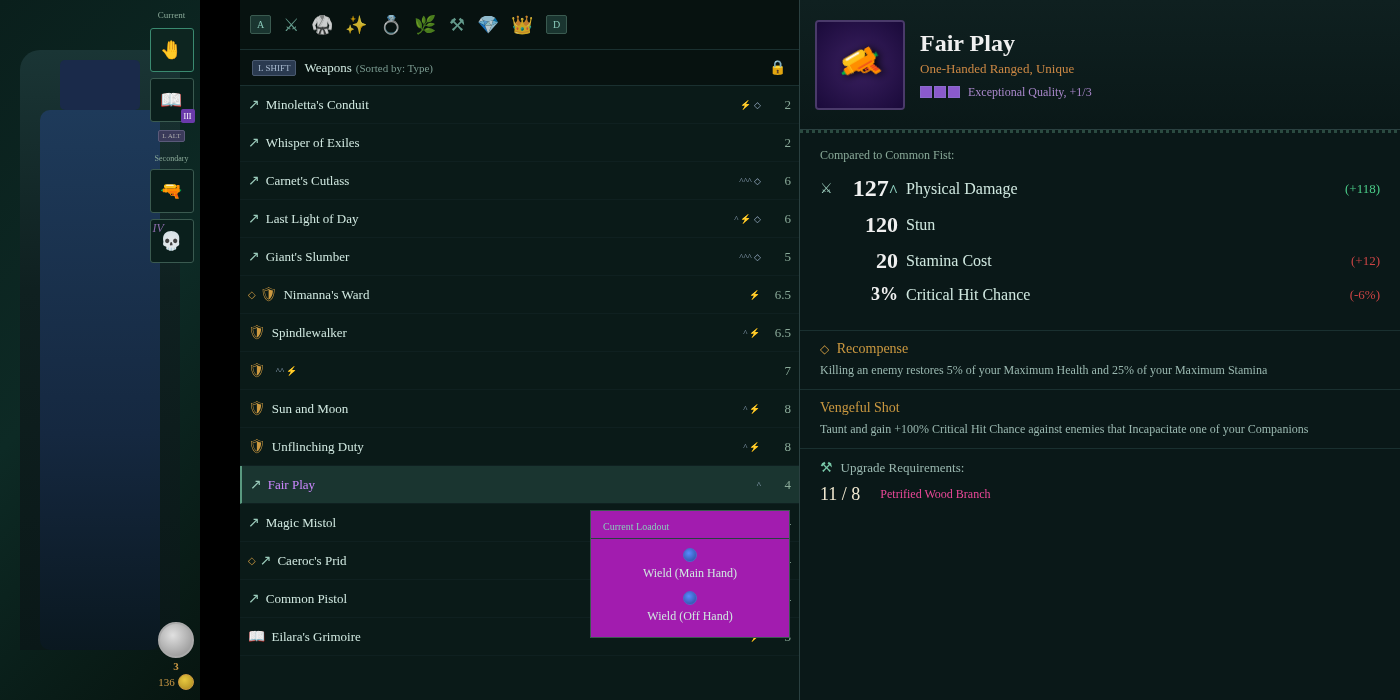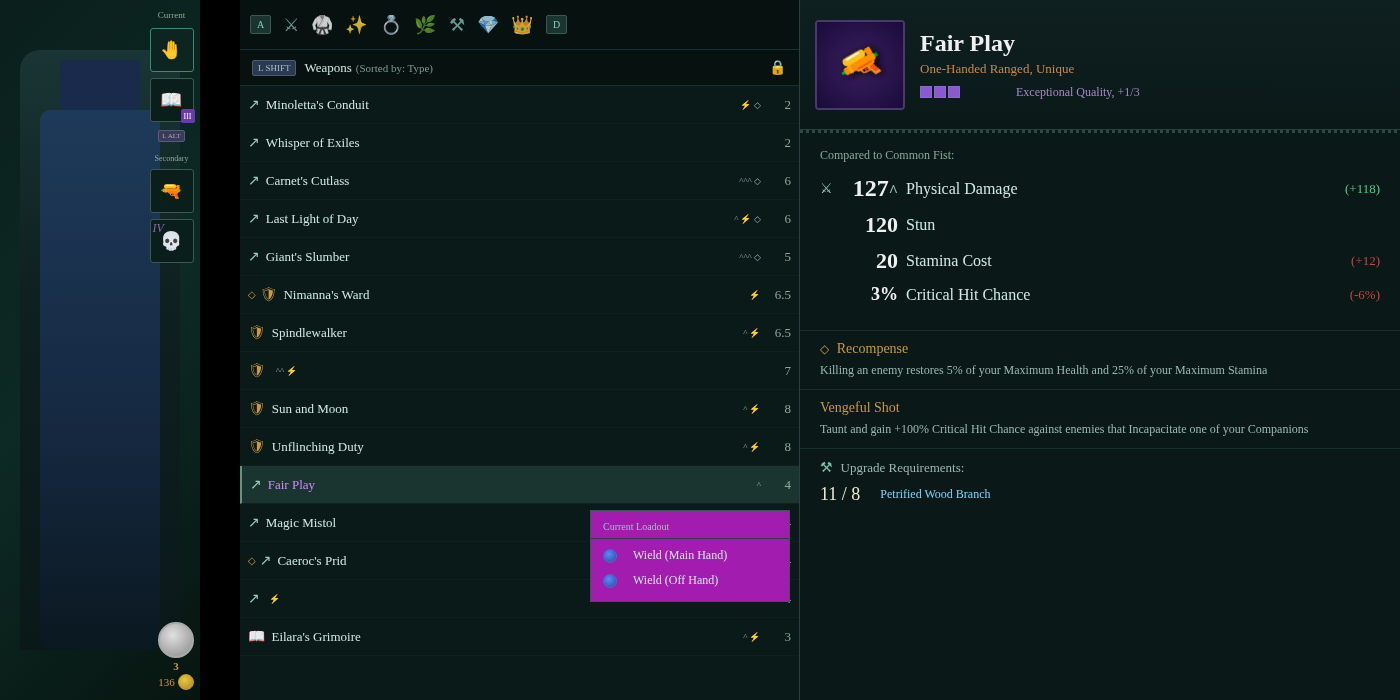"Exceptional Quality, +1/3" .quality-text { margin-left: 48px -> none }
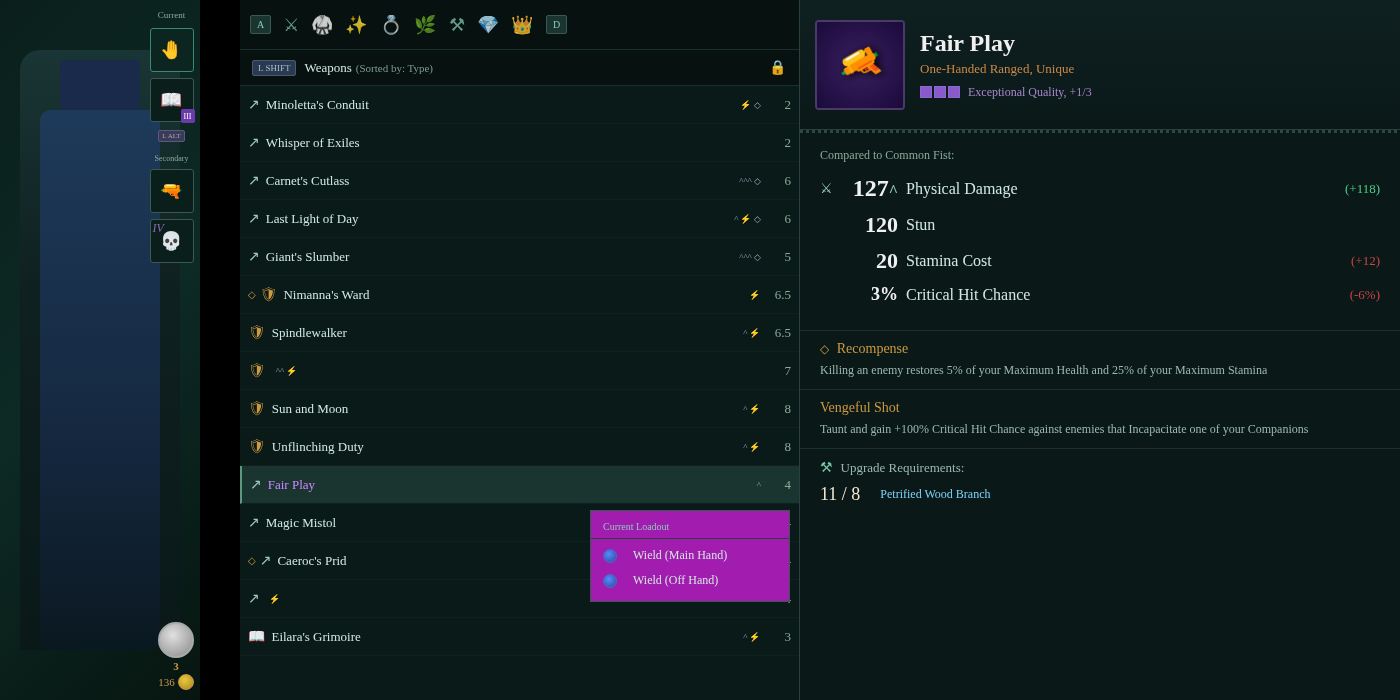"Petrified Wood Branch" .upgrade-resource { color: #7dd3fc -> #ec4899 }
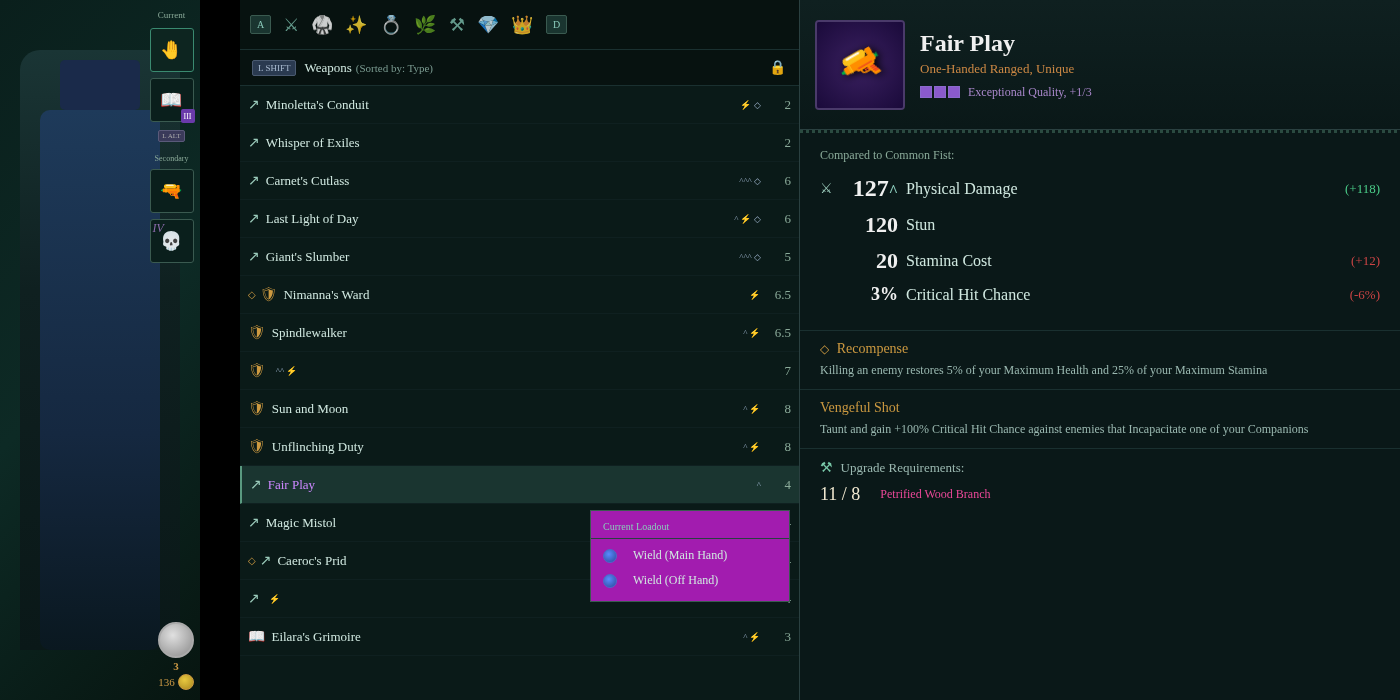"Wield (Main Hand)" .context-item { flex-direction: none -> column; gap: 16px -> 4px }
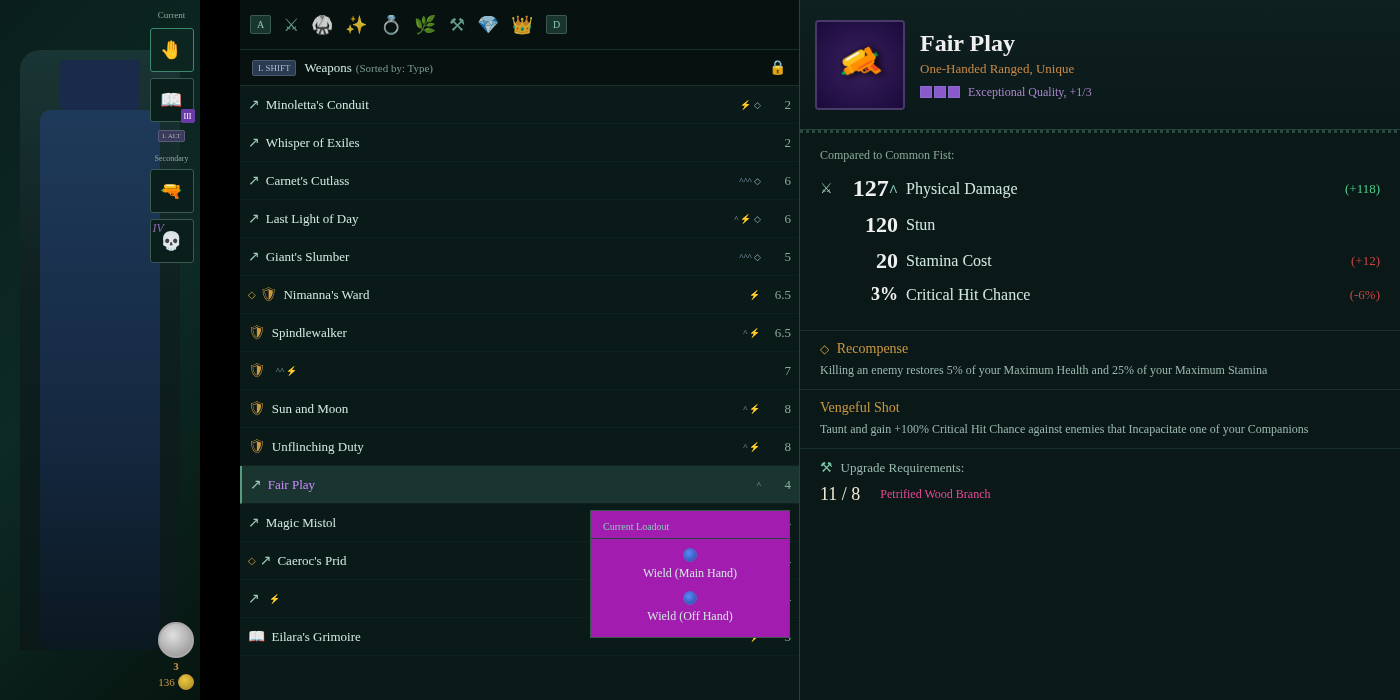"Common Pistol" span.item-name { html: none -> <span>Common Pistol</span> }
